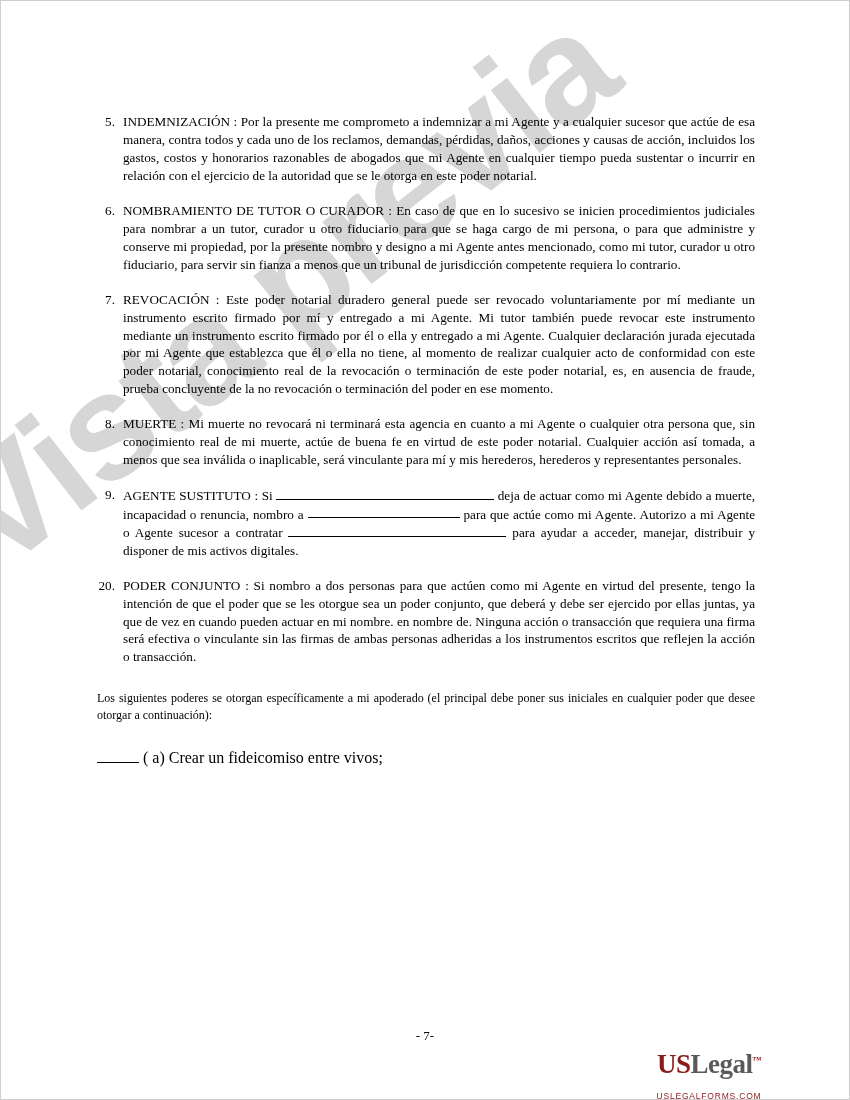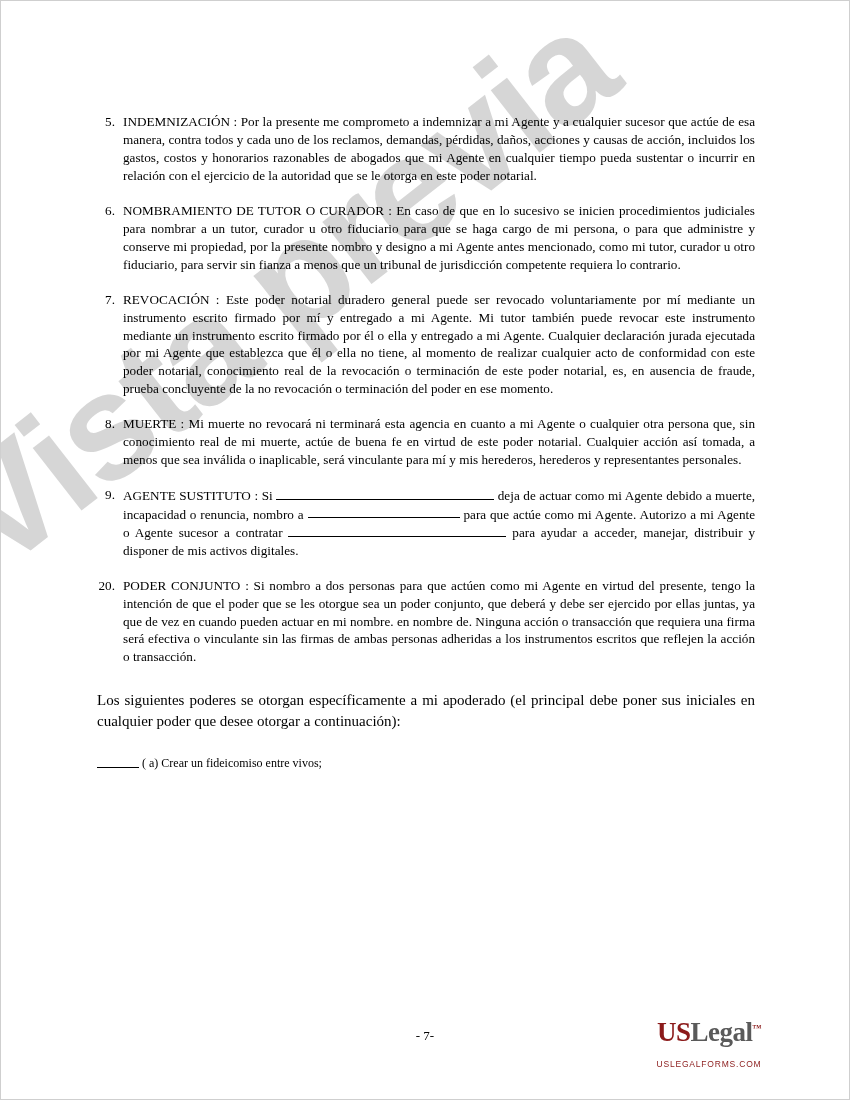"Los siguientes poderes se otorgan" .para { font-size: 15px -> 12px }
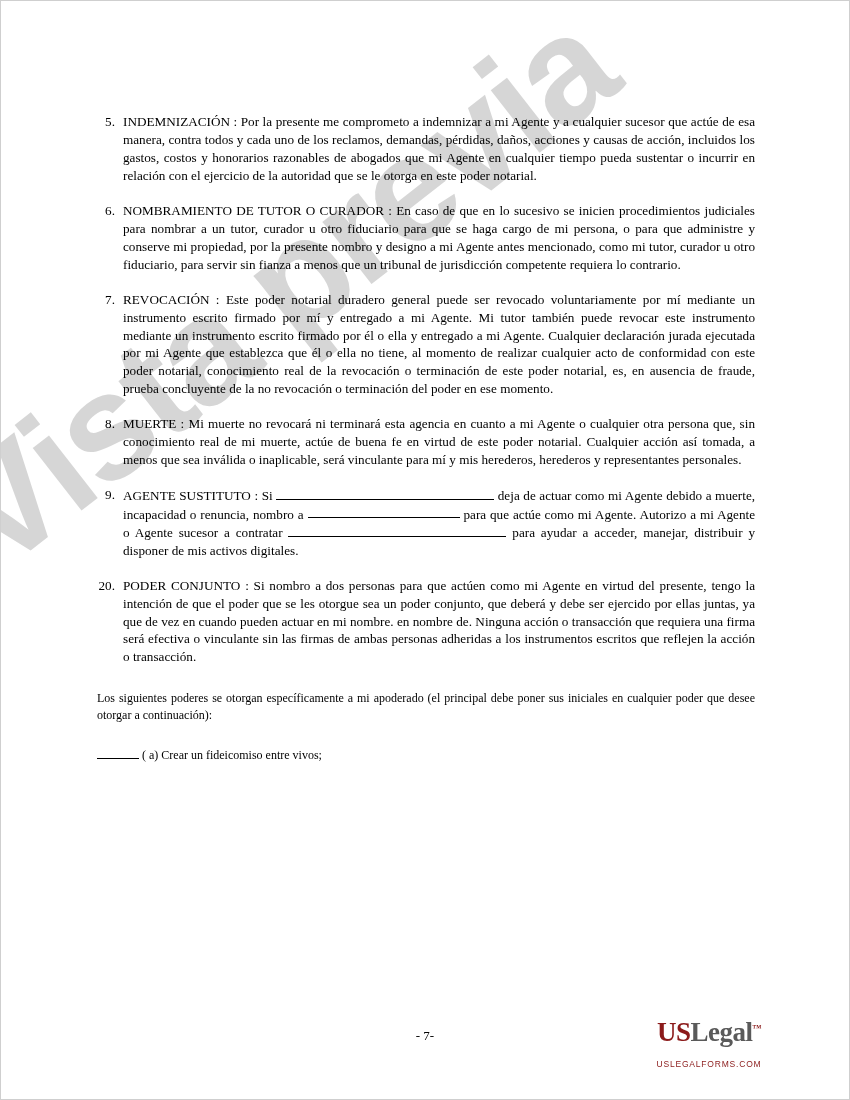"( a) Crear un fideicomiso" .item-line { font-size: 12px -> 16px }
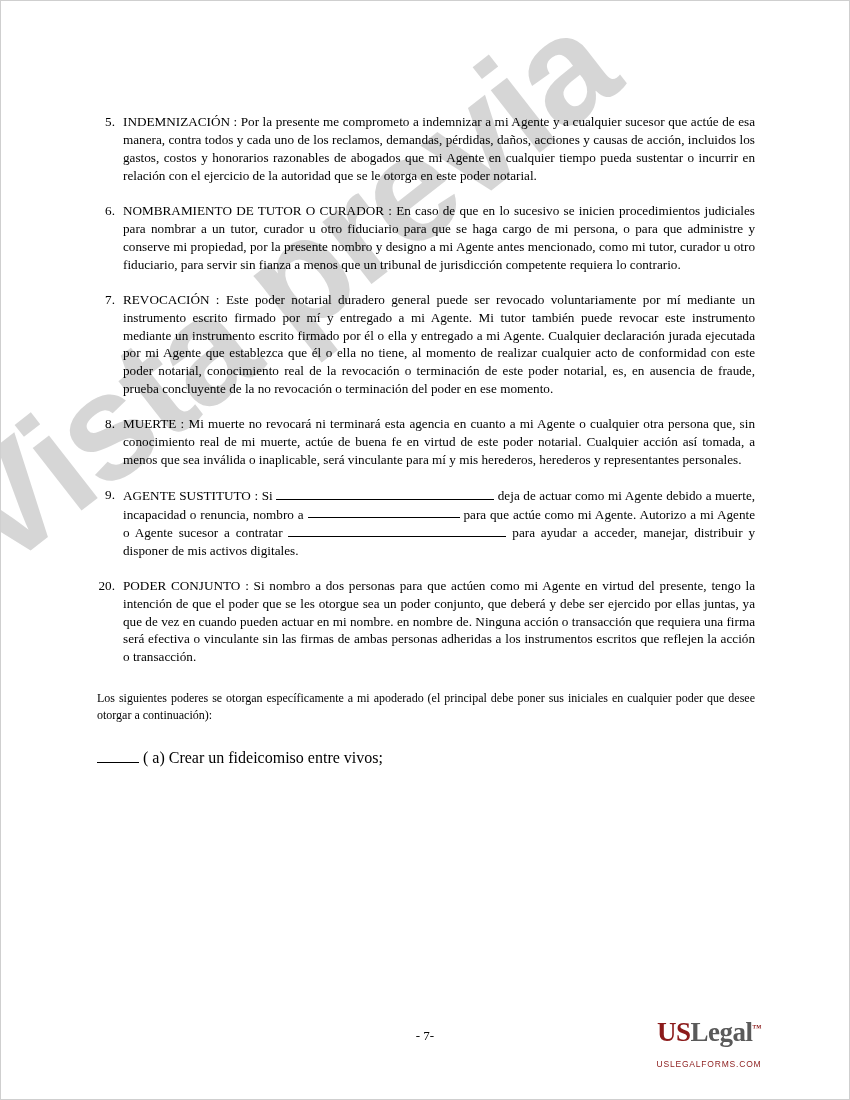"USLegal™" .logo-main { margin-top: none -> 32px }
